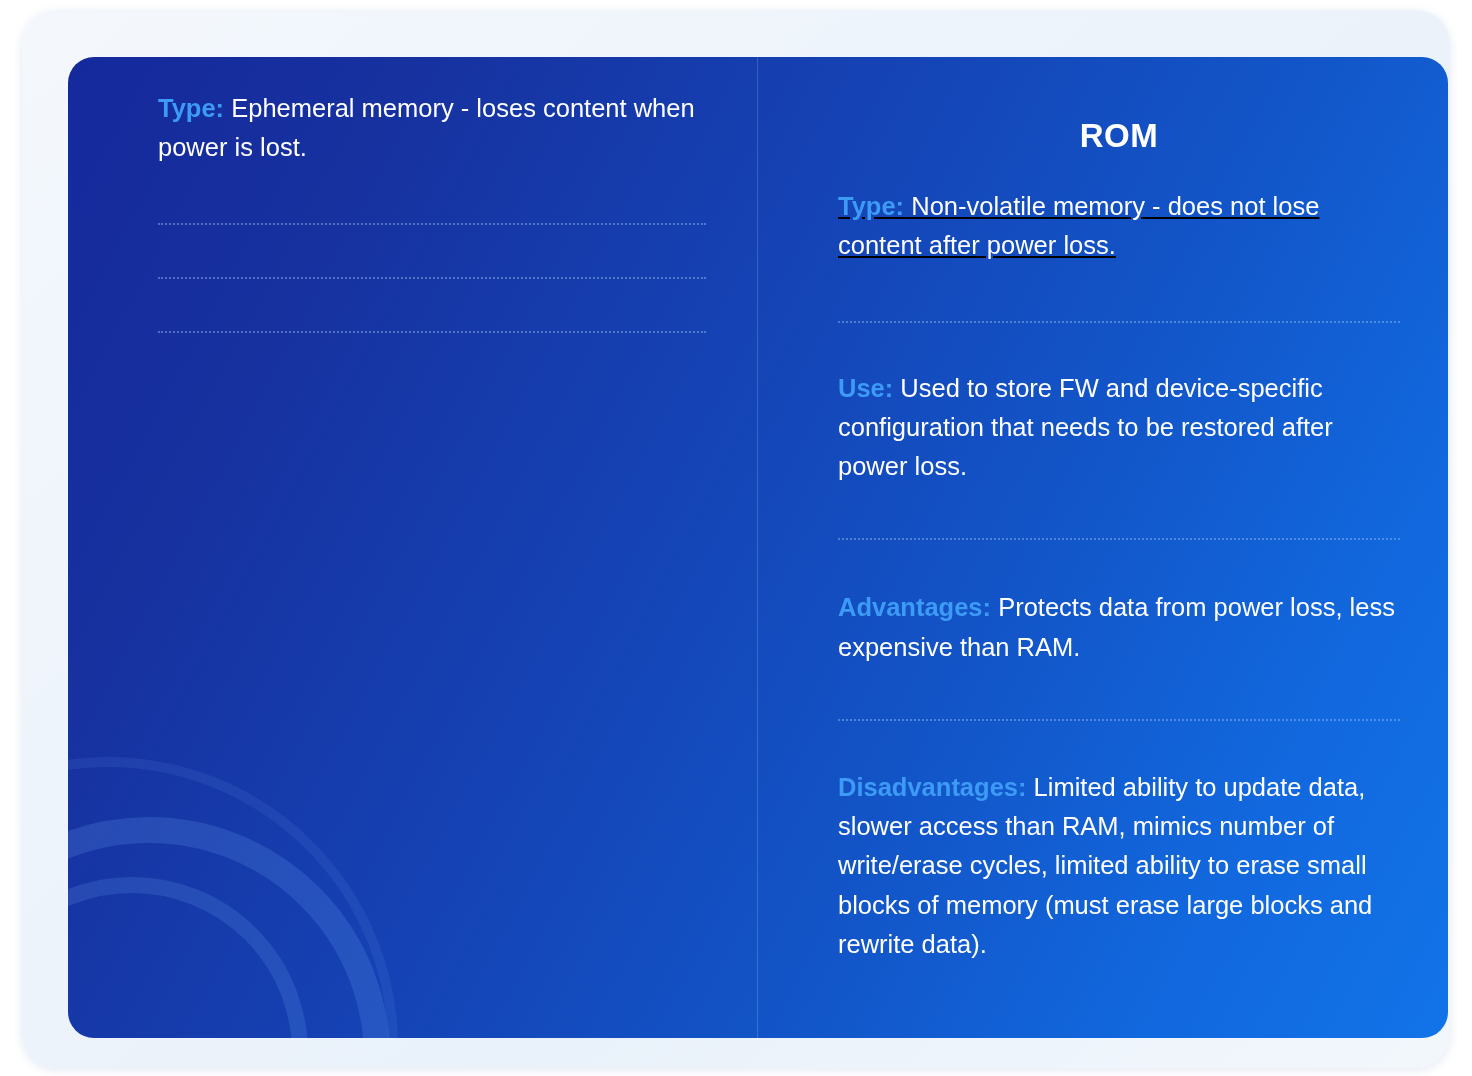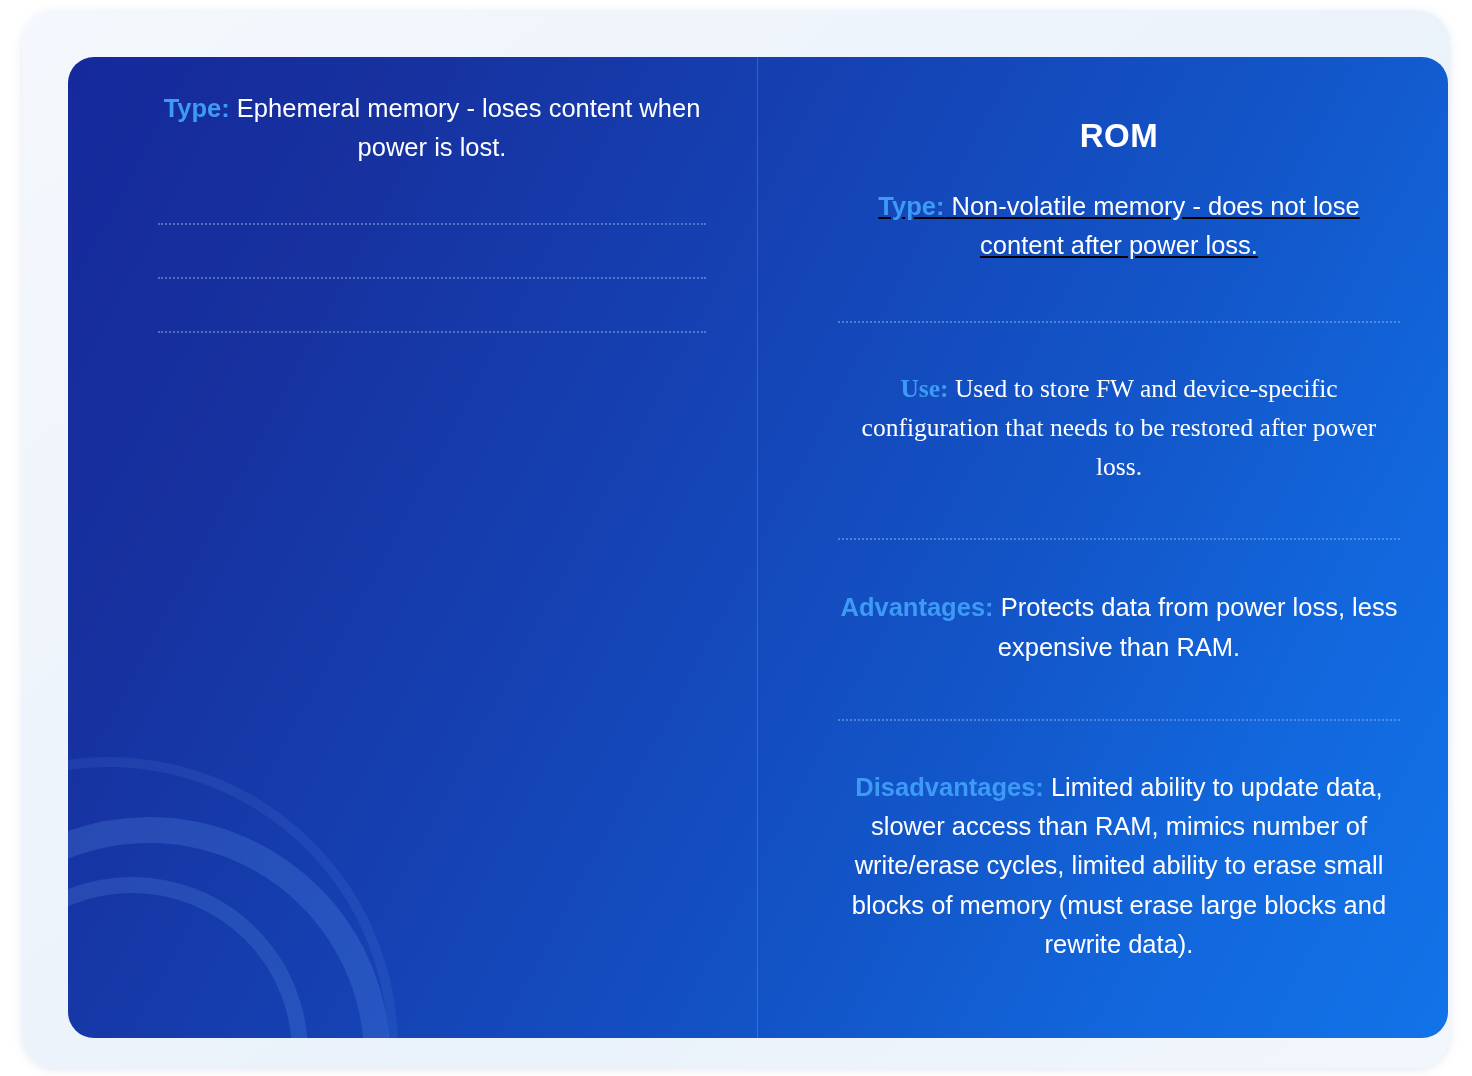"Type: Ephemeral memory - loses" .row-text { text-align: center -> none }
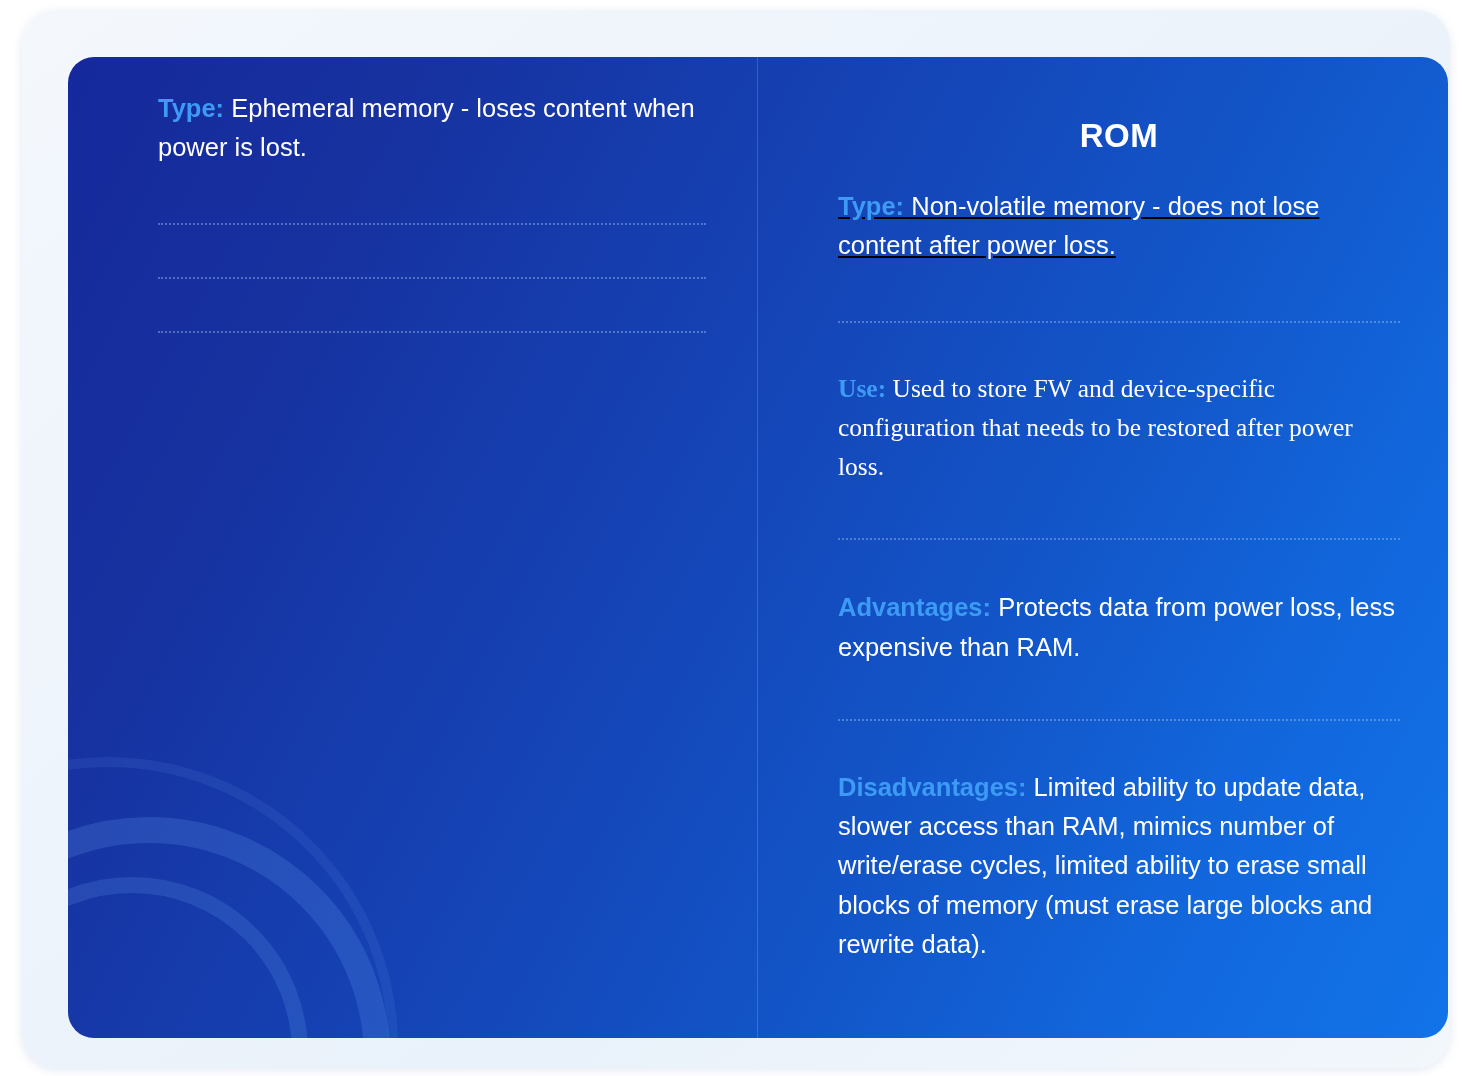"Use: Used to store FW" .col-right .r1 { font-family: Liberation Serif, serif -> none }
